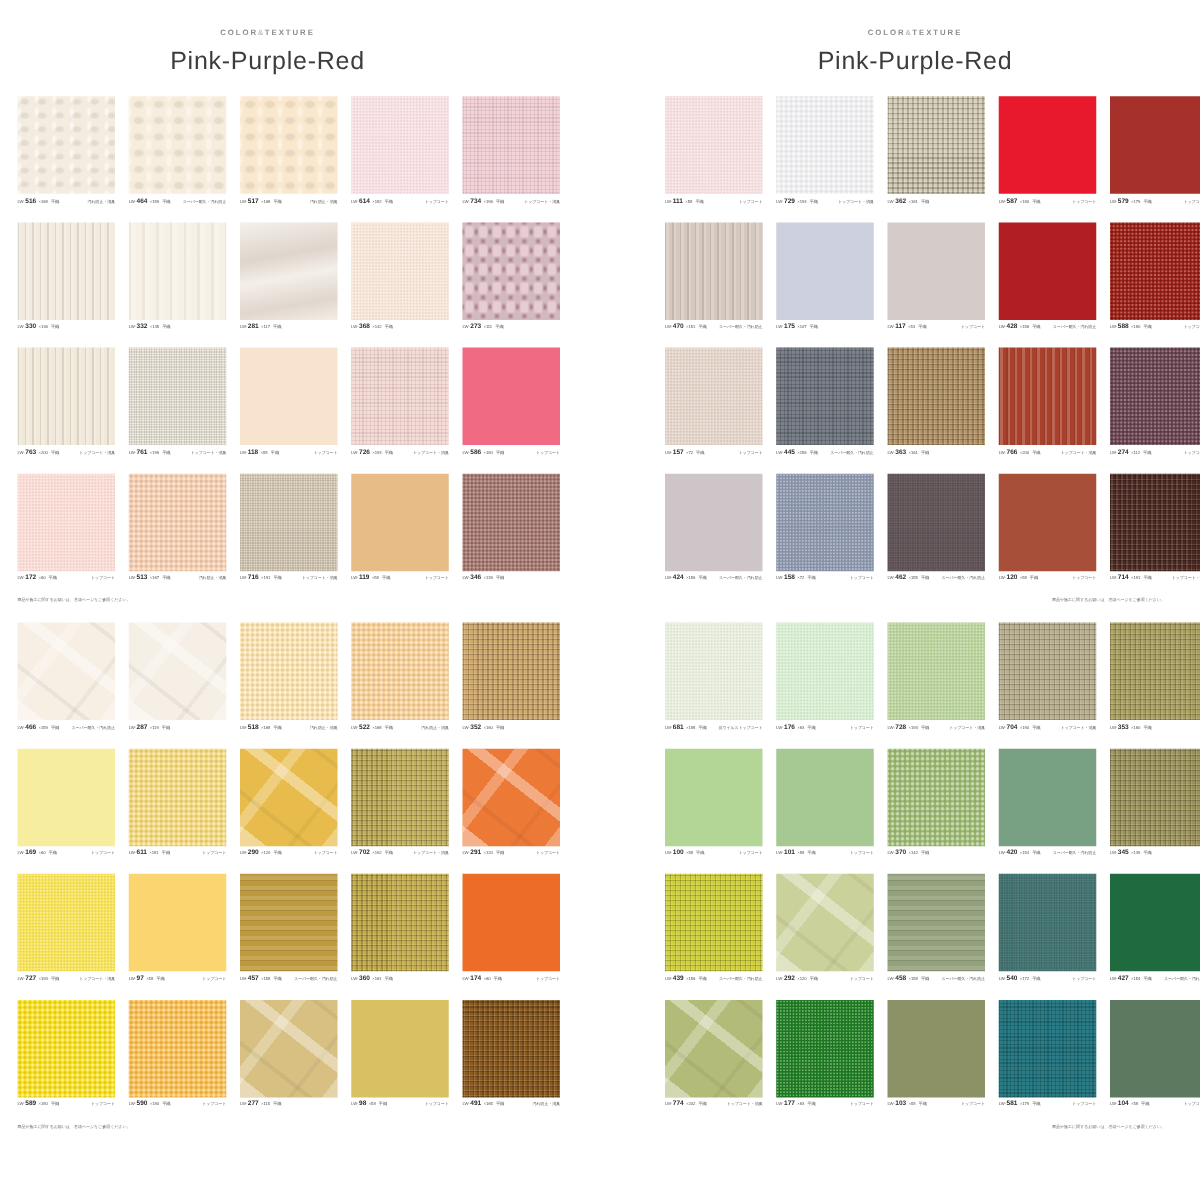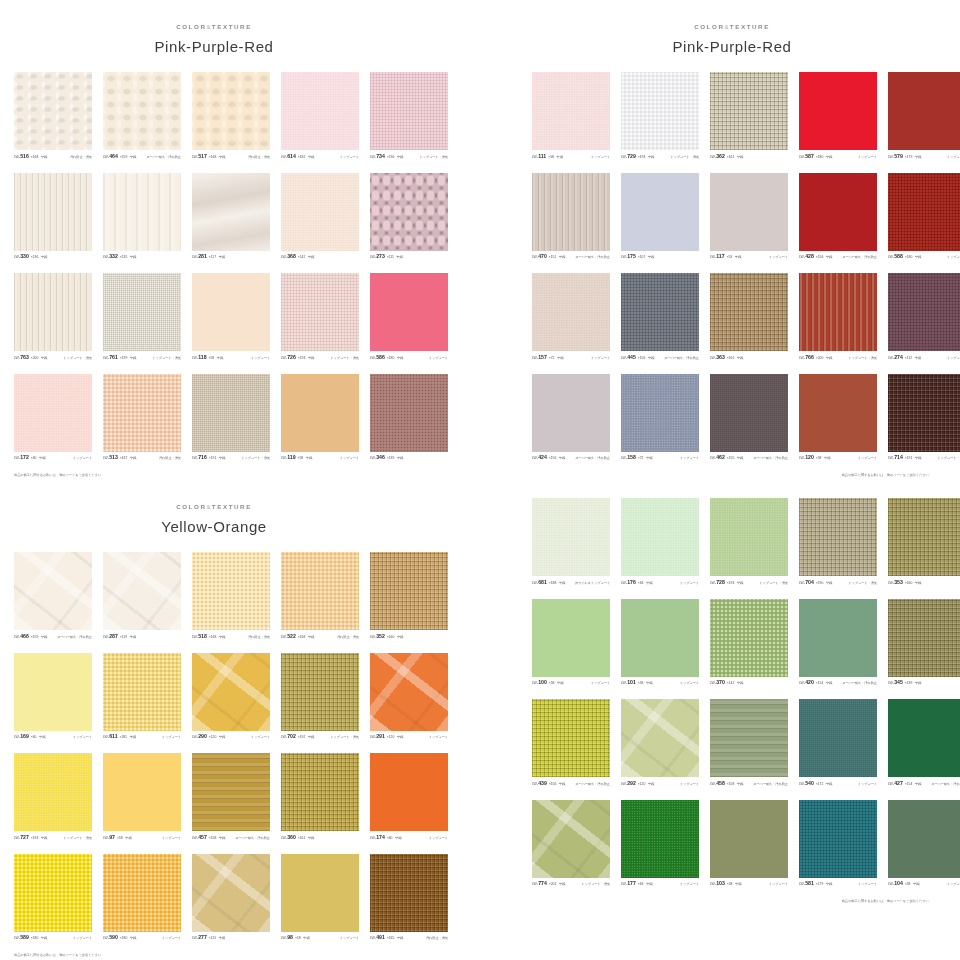"Pink-Purple-Red" .panel-title { font-size: 15px -> 20px }
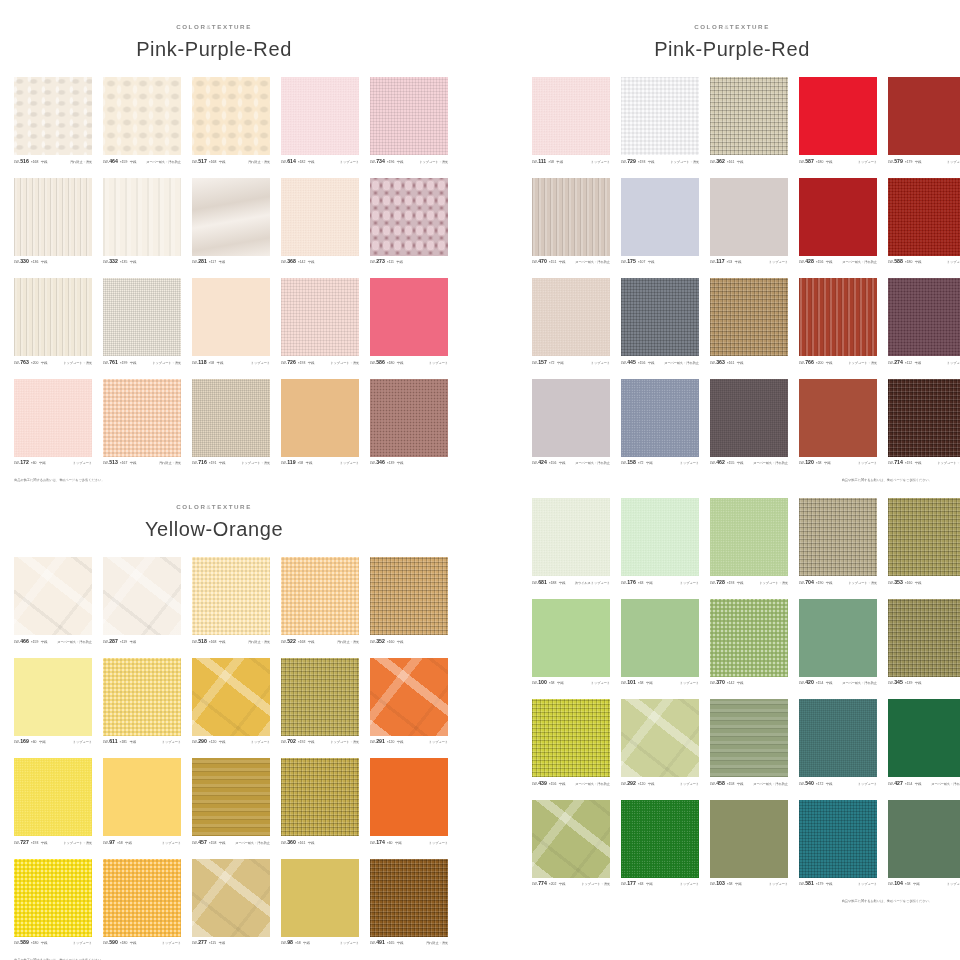"Yellow-Orange" div.panel-head { html: <div> <div><span>COLOR</span><span>&amp;</span><span>TEXTURE</span></div> <h2>Yellow-Orange</h2> </div> -> none }
